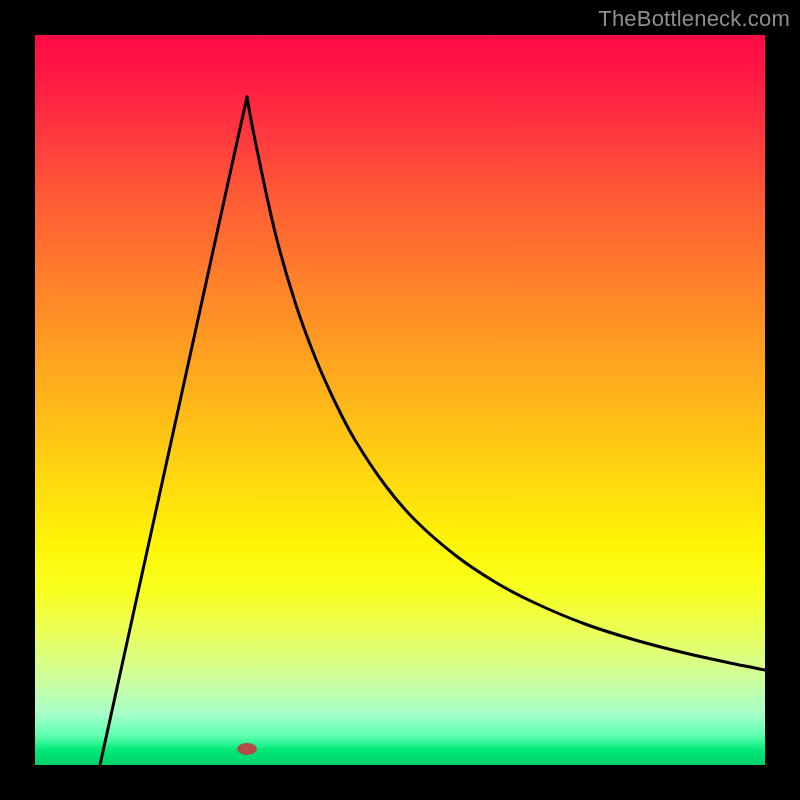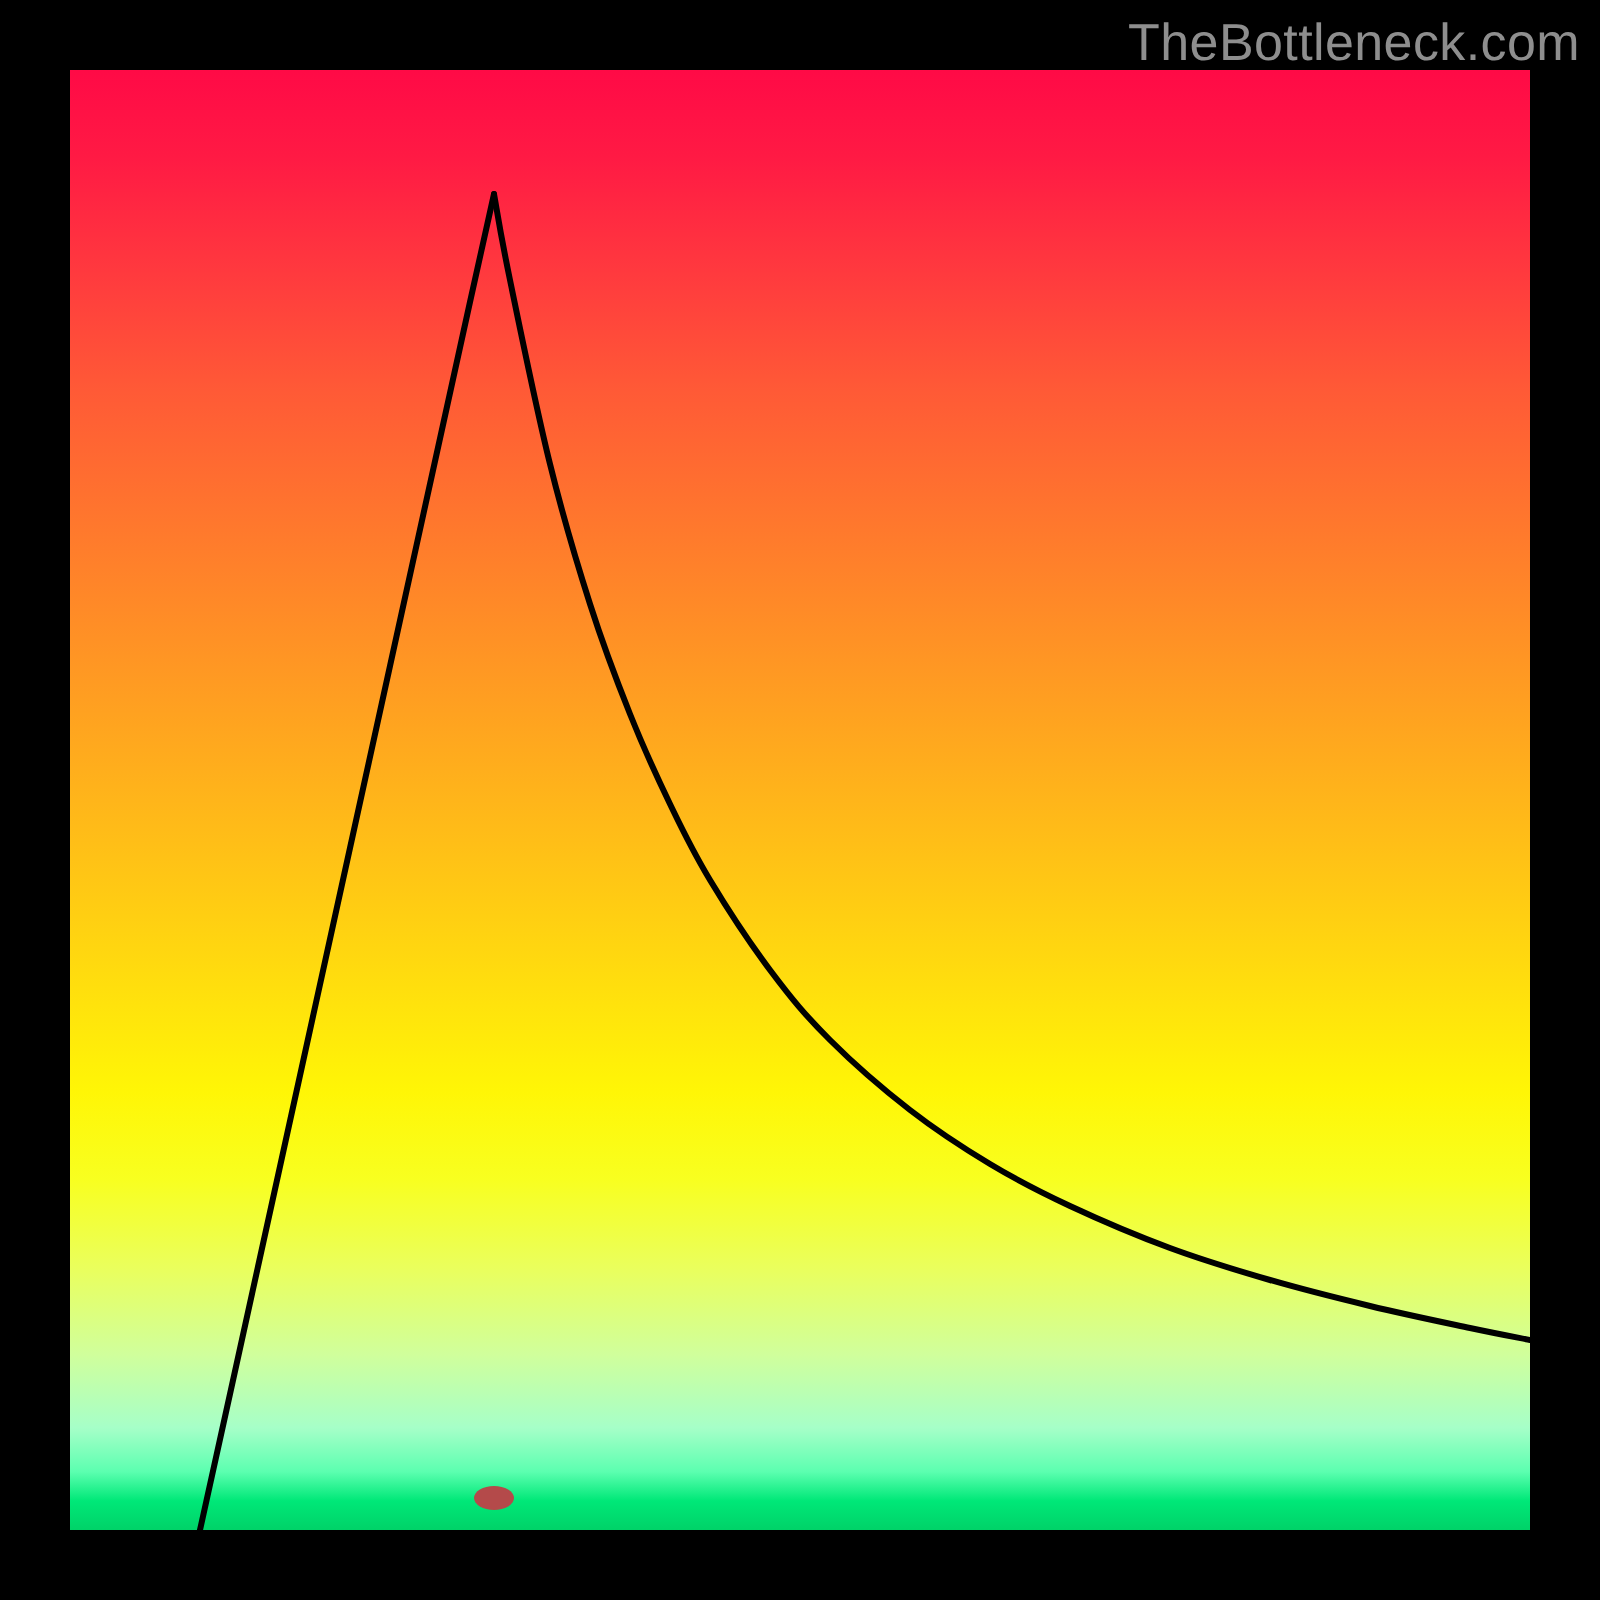"TheBottleneck.com" .watermark { font-size: 26px -> 22px }
